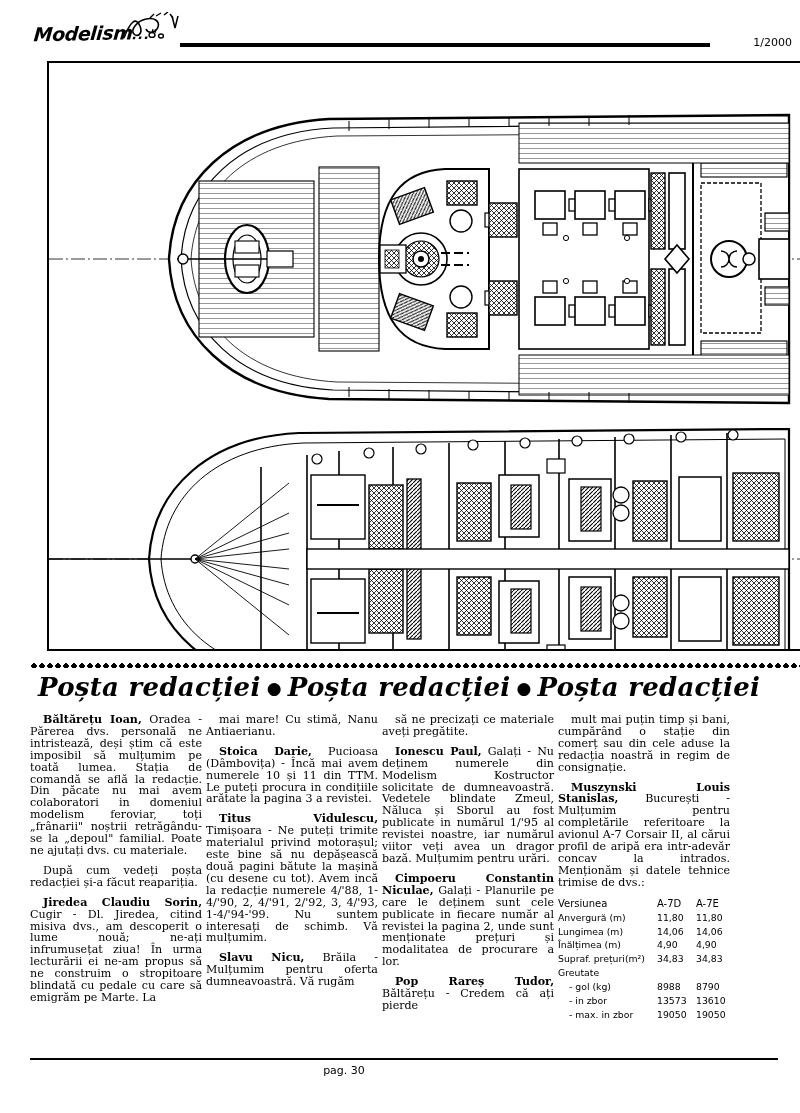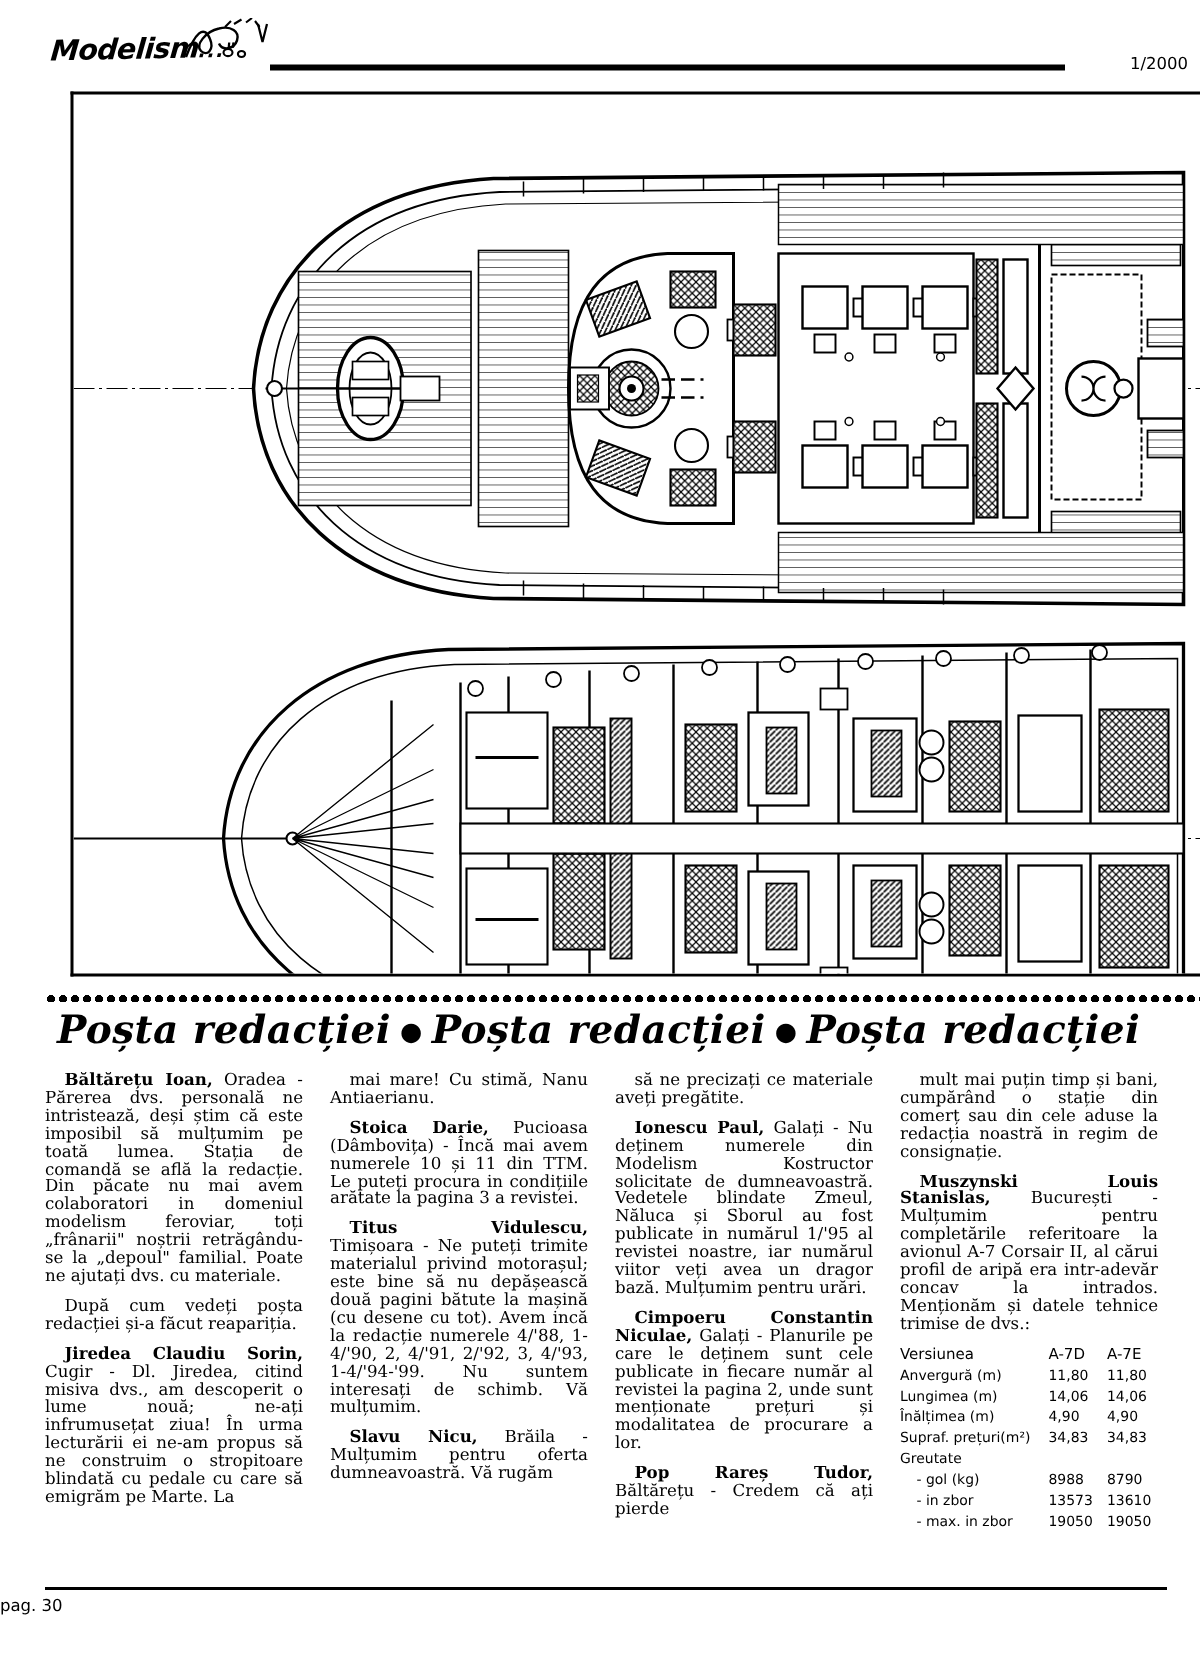"Băltărețu Ioan, Oradea - Părerea" .cols { gap: 18px -> 4px }
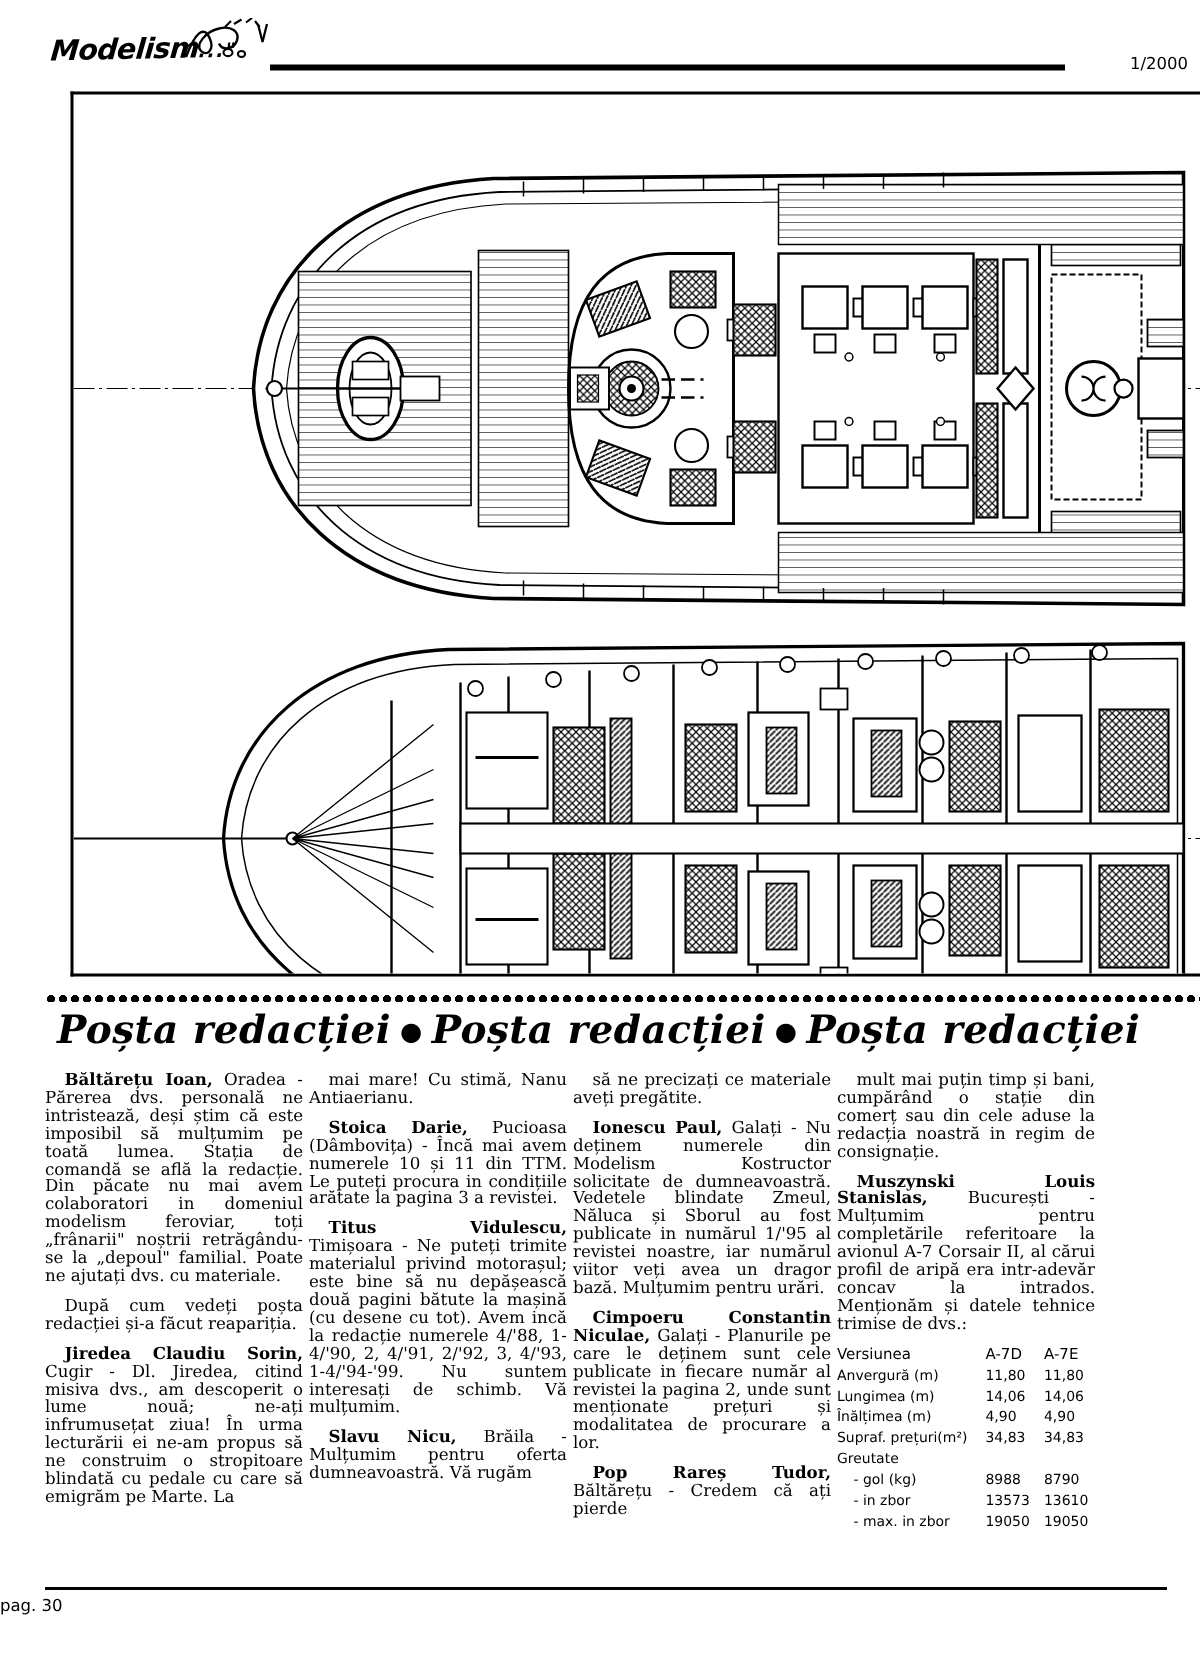"pag. 30" .footer { text-align: none -> center }
